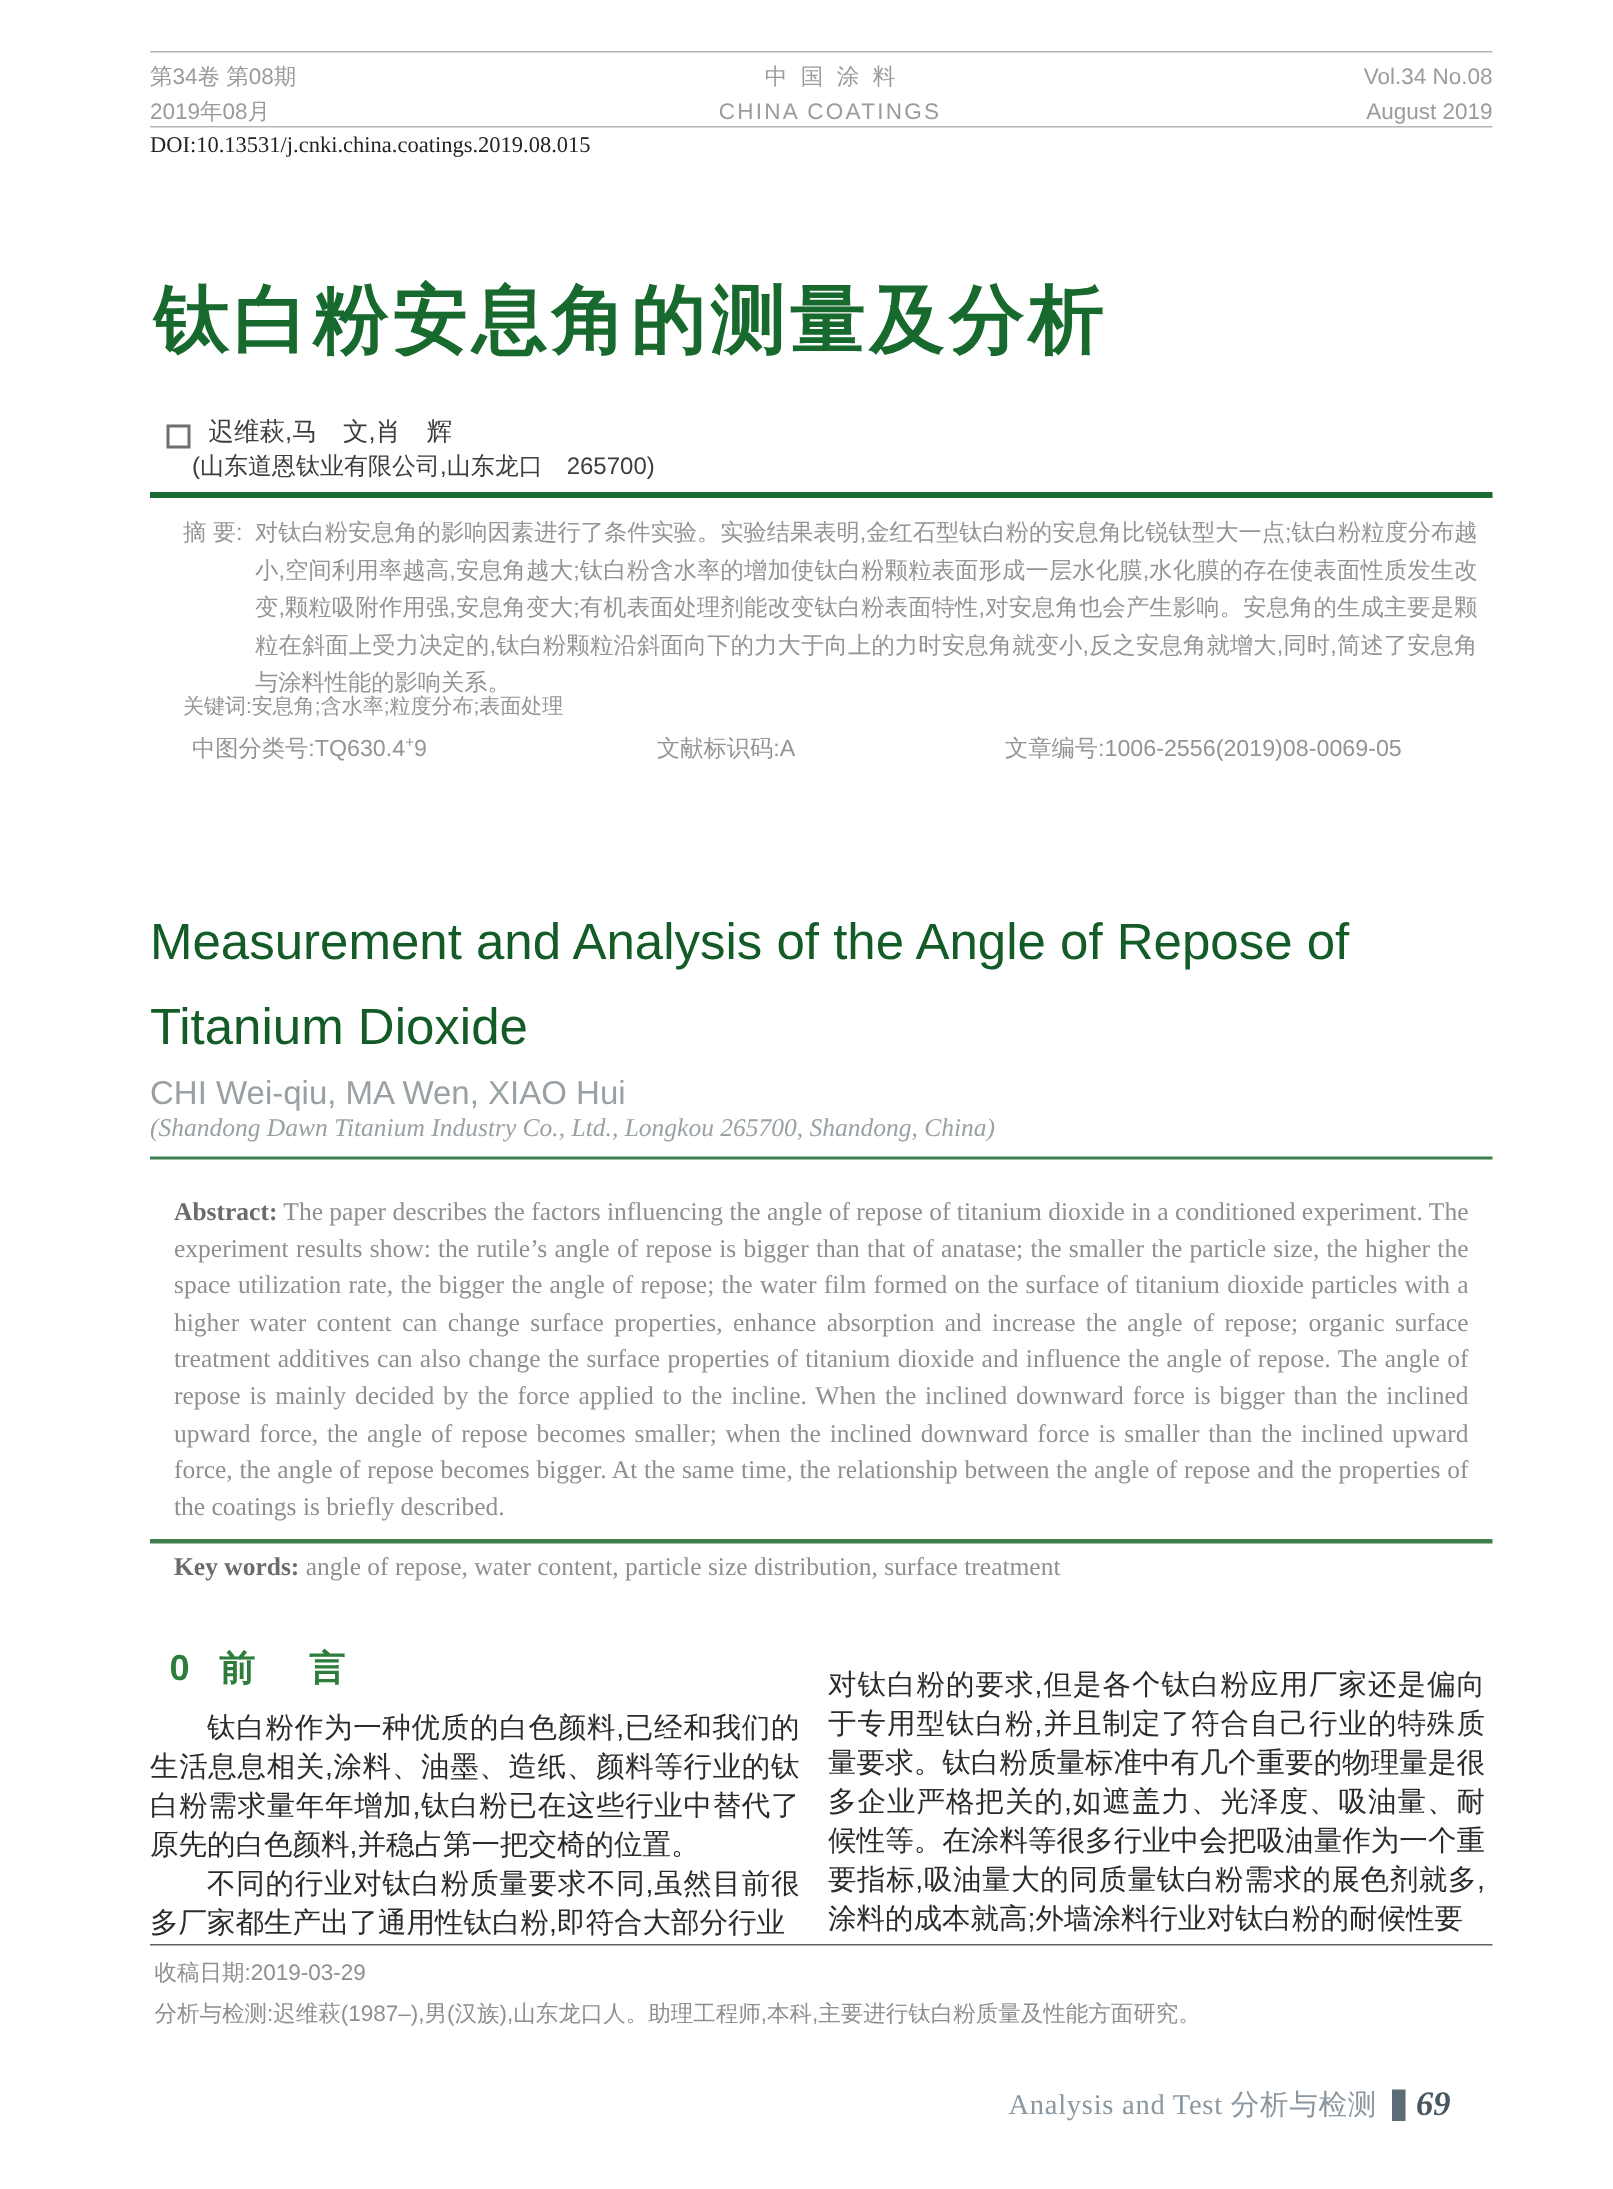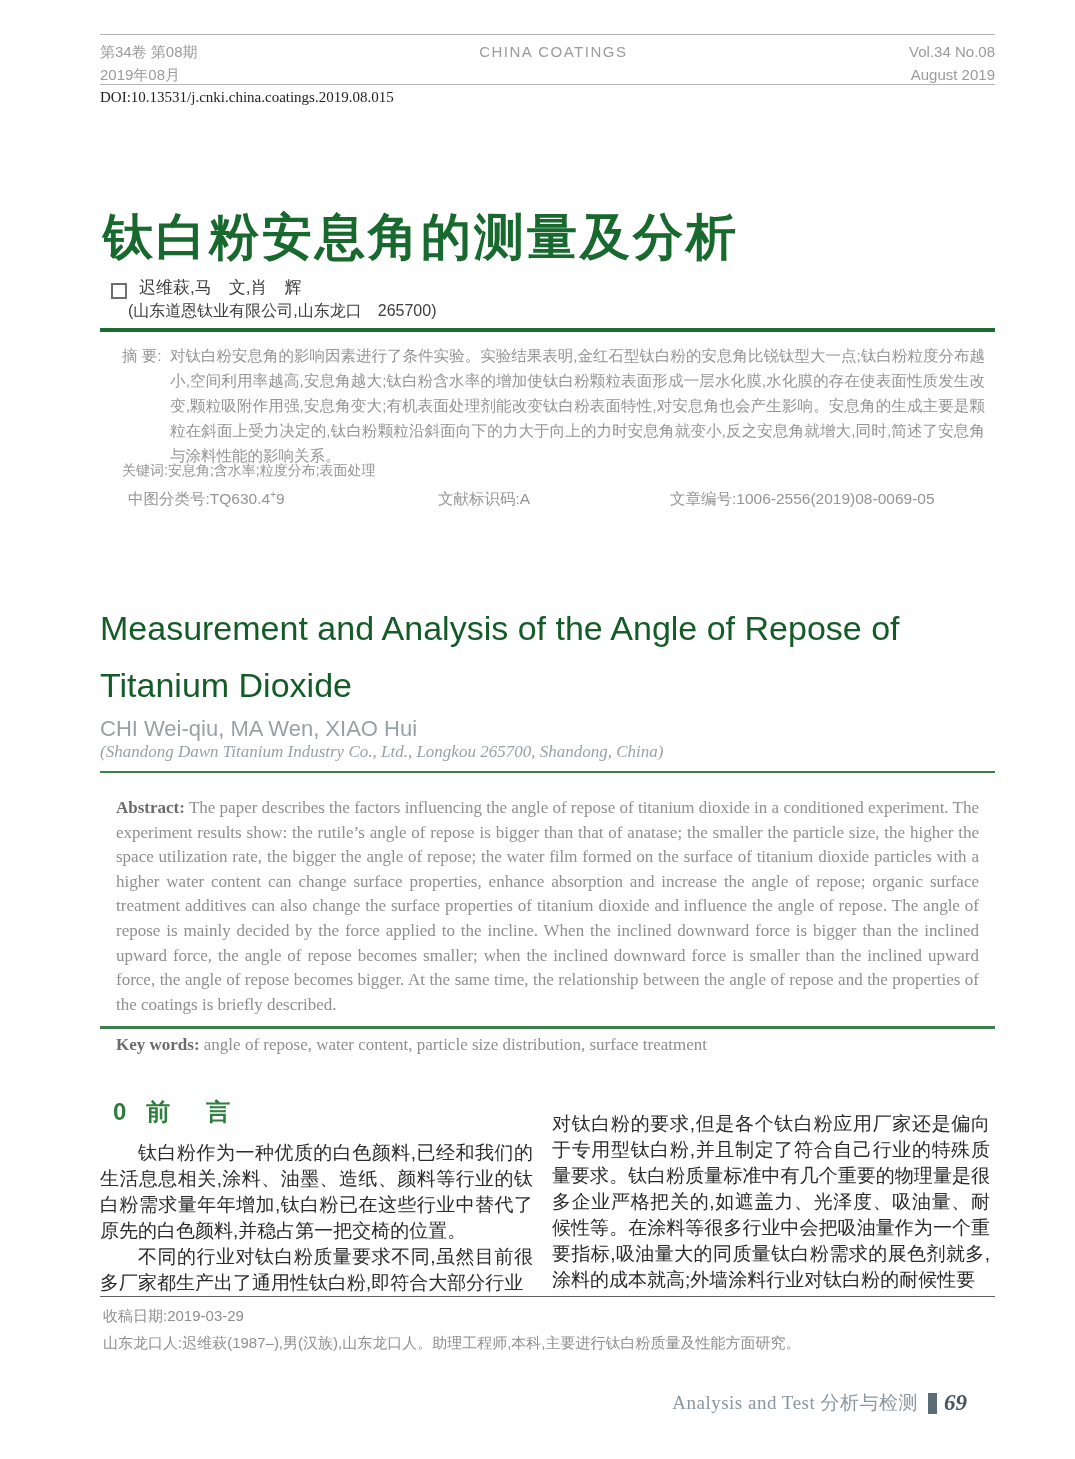"中国涂料" div.journal-cn { html: none -> <div>中国涂料</div> }
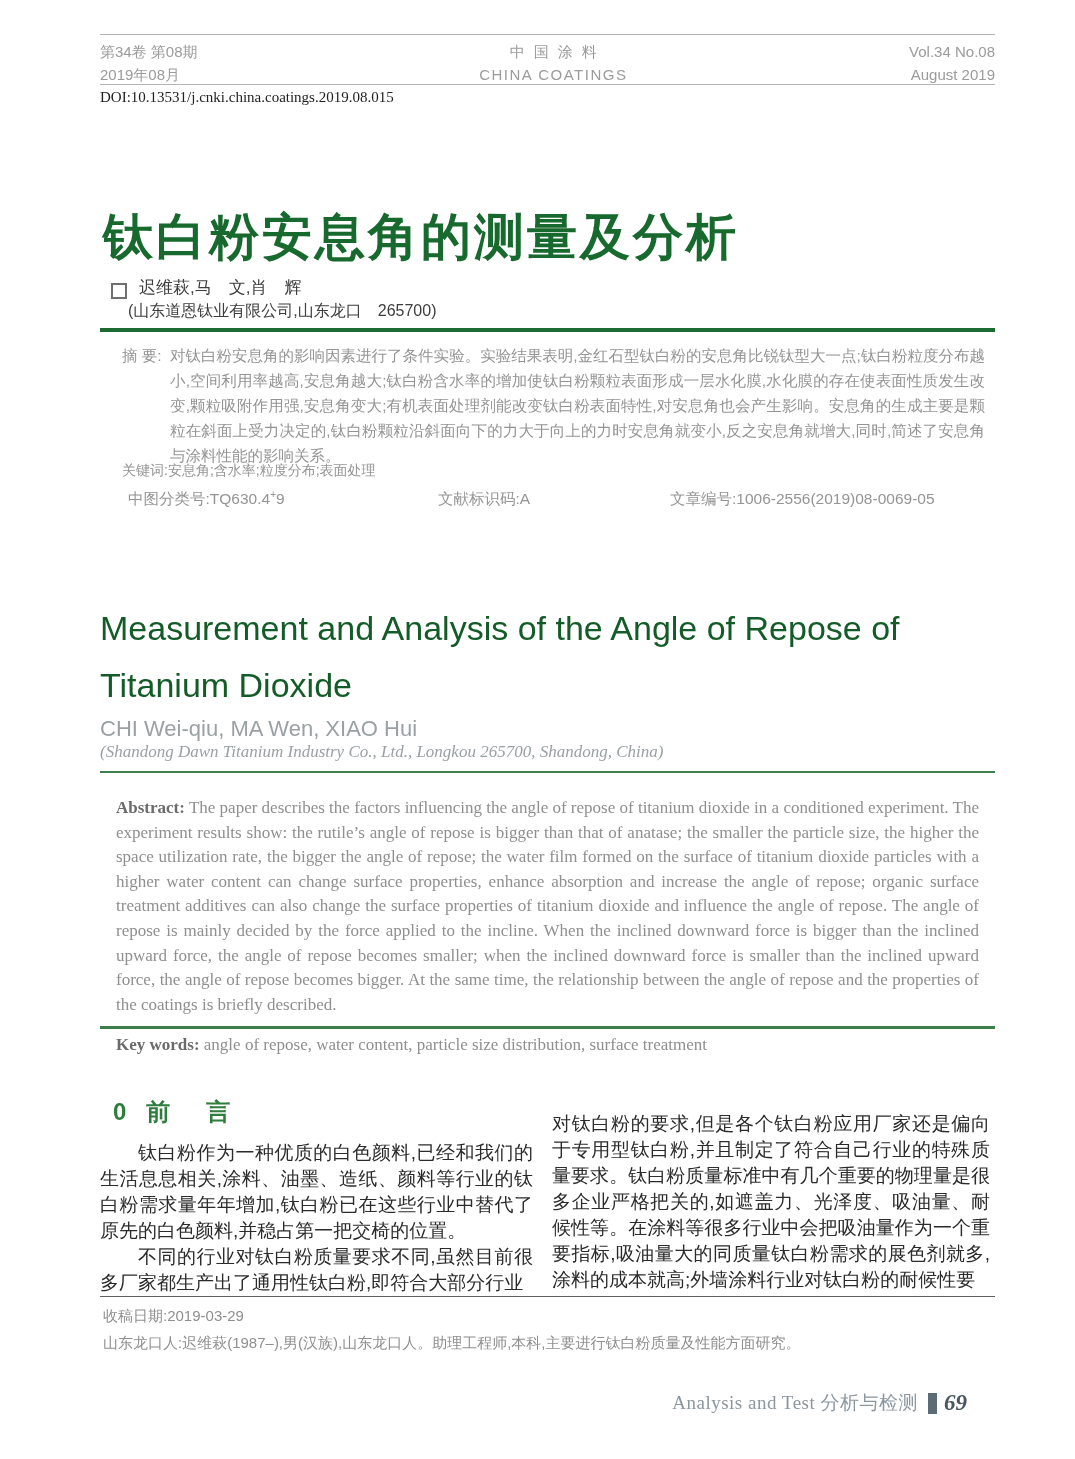"钛白粉安息角的测量及分析" .title-cn { top: 204px -> 180px }
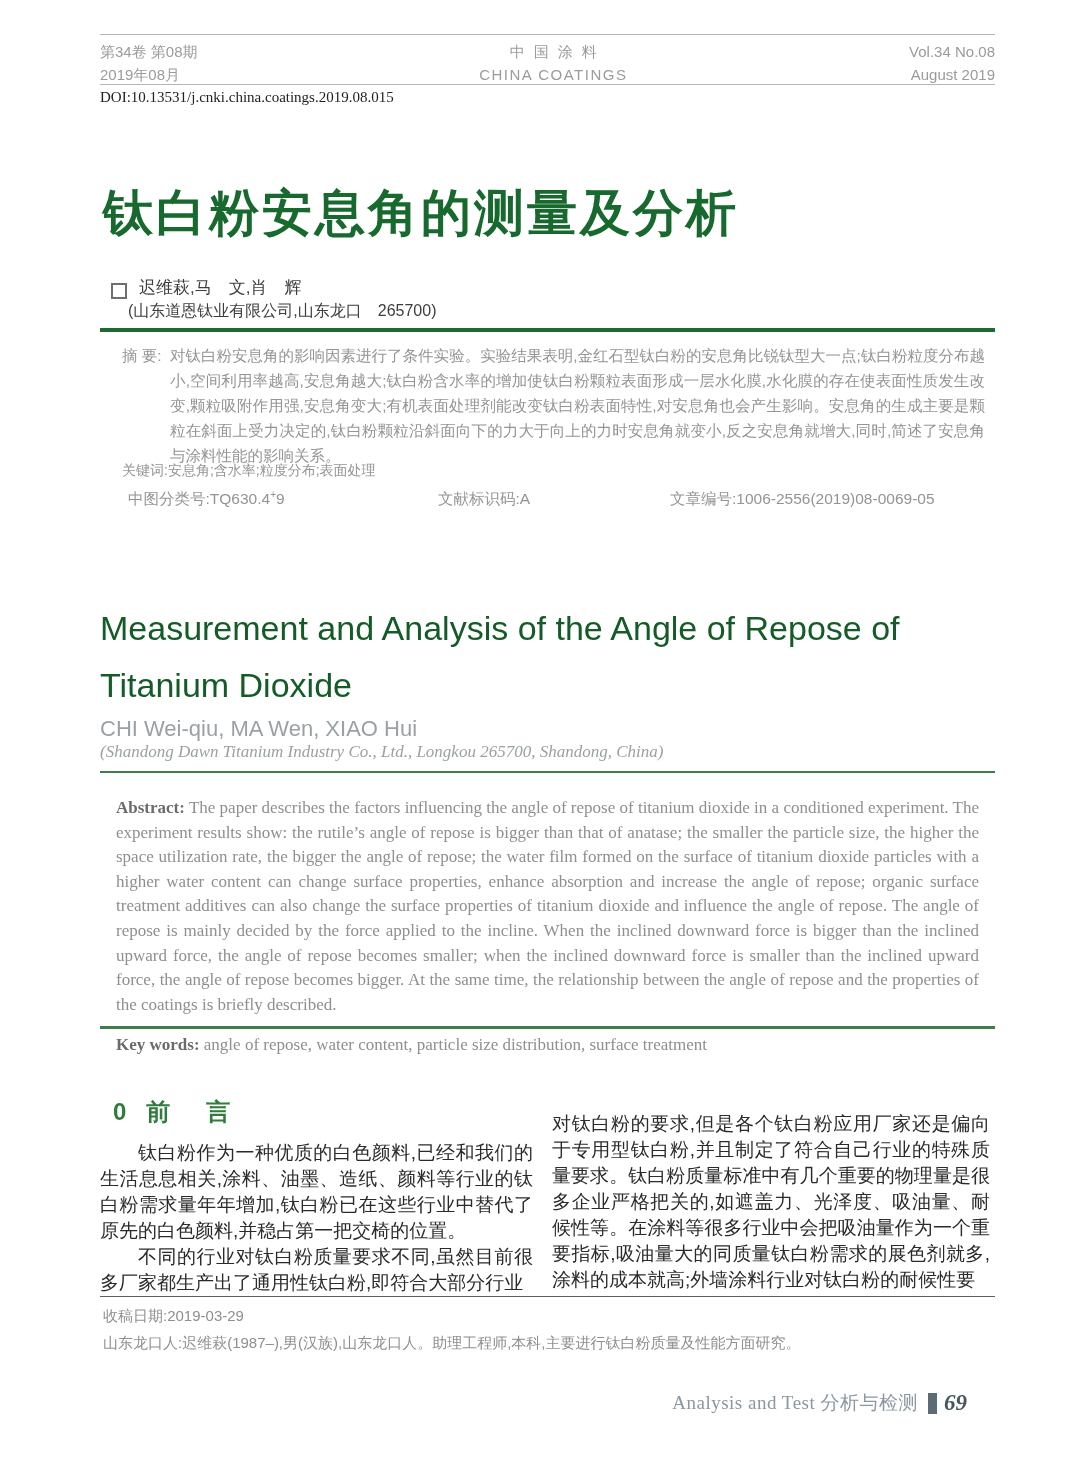"山东龙口人:" span { text: 山东龙口人 -> 分析与检测 }
